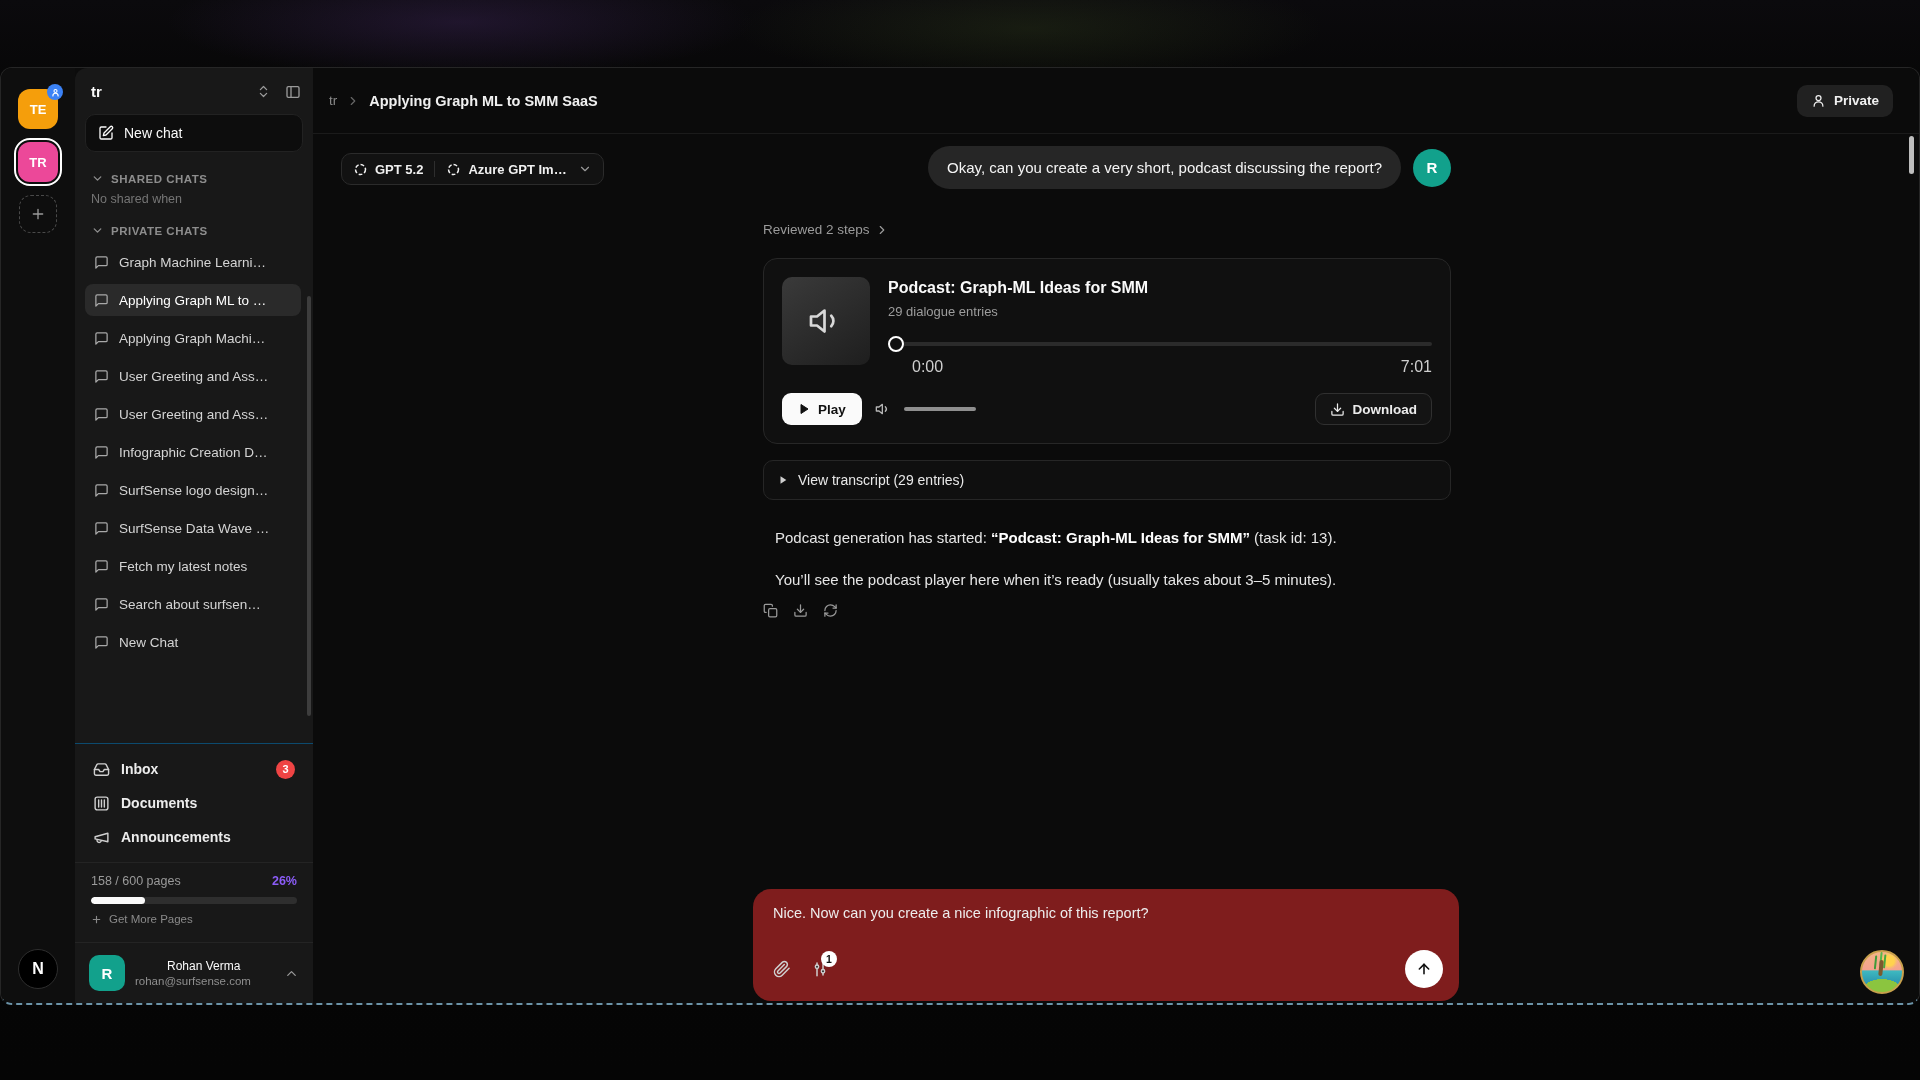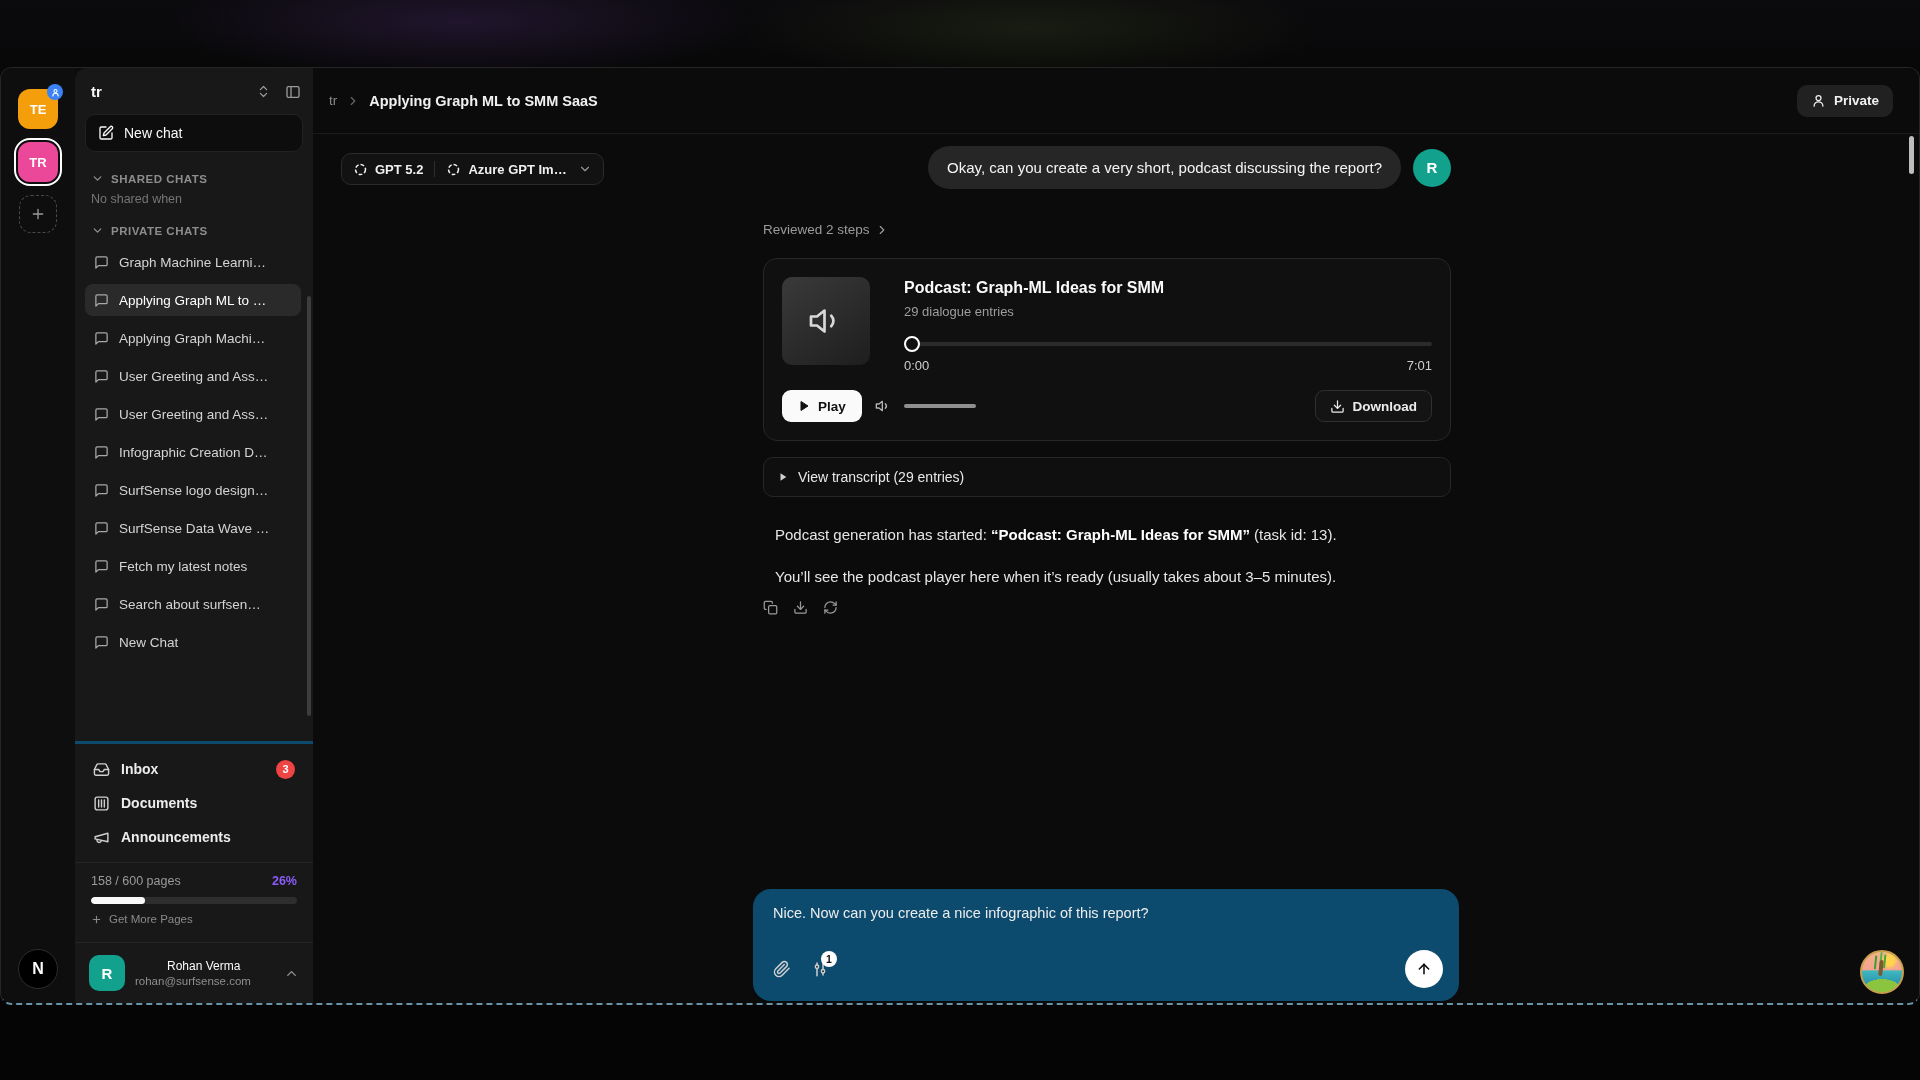"Podcast: Graph-ML Ideas for SMM" .pc-top { gap: 34px -> 18px }
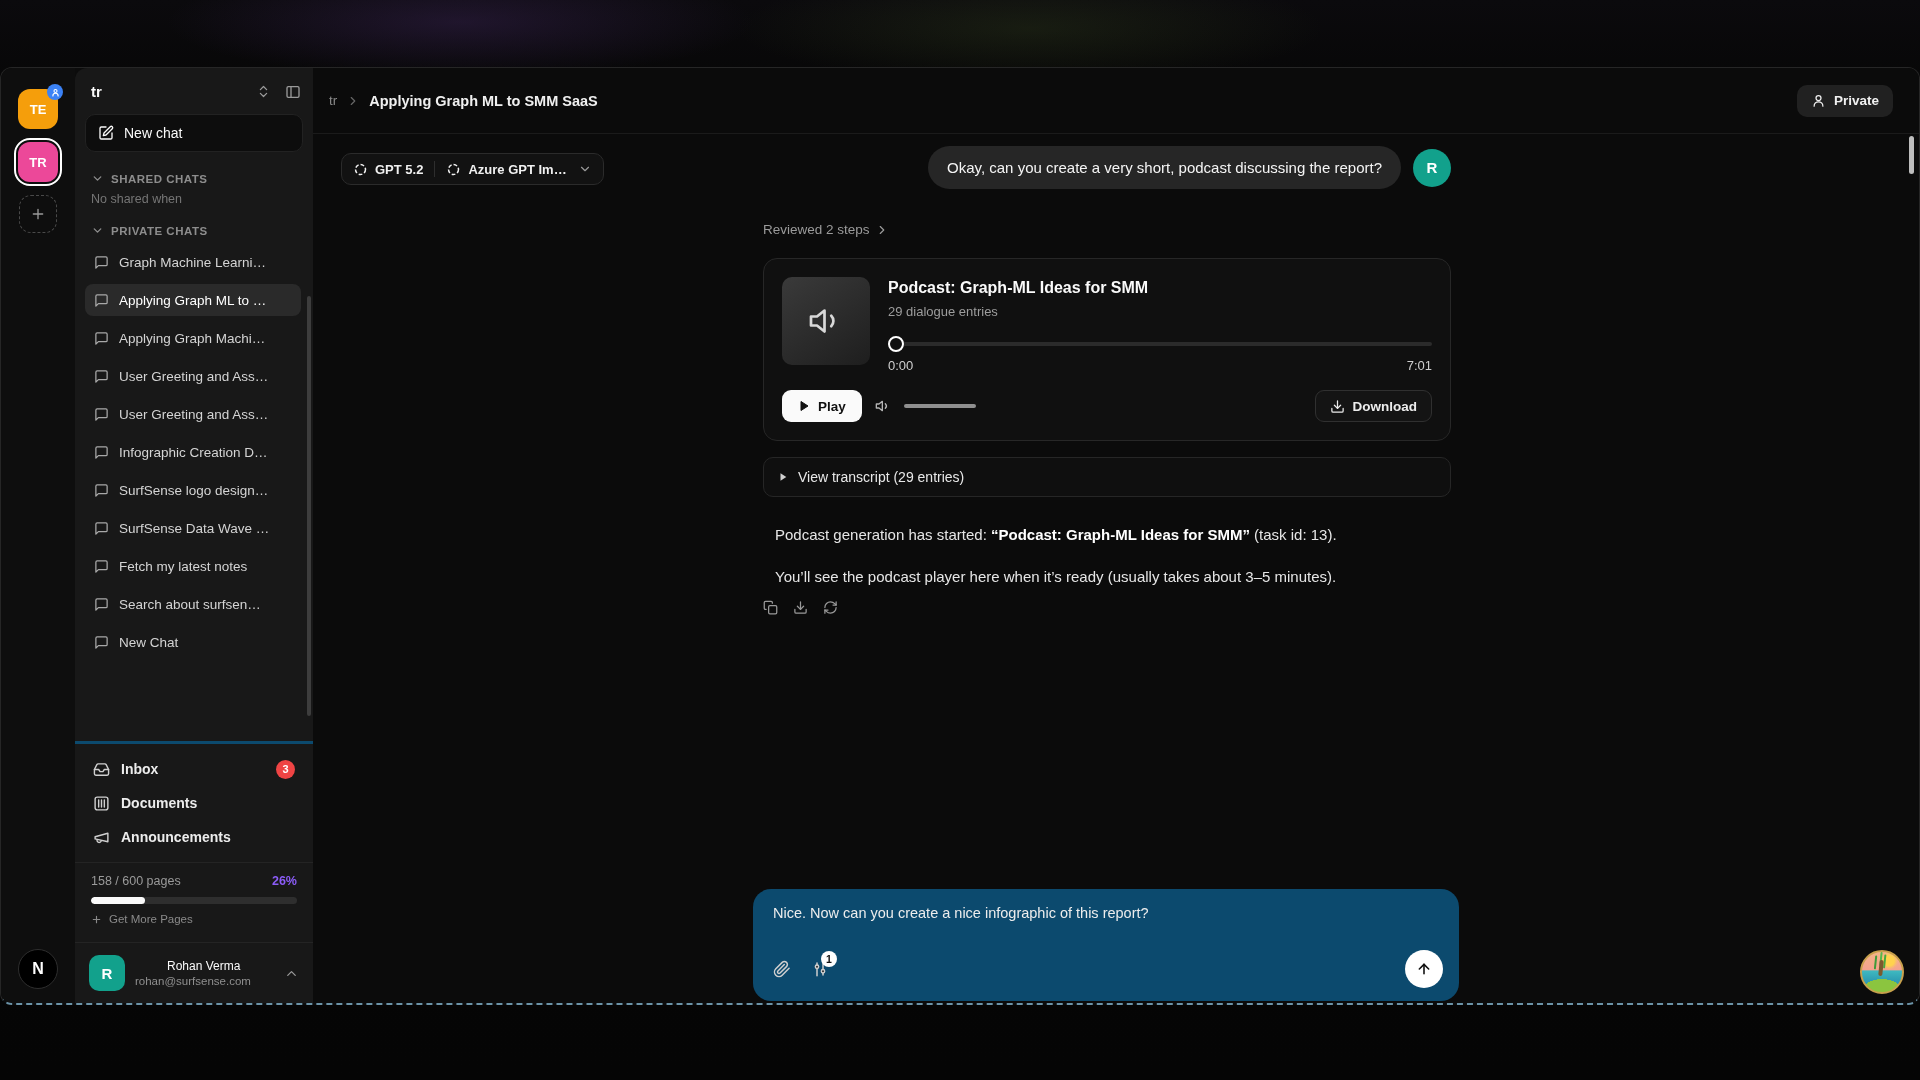"0:00" .pc-times { font-size: 13px -> 16px; margin-left: none -> 24px }
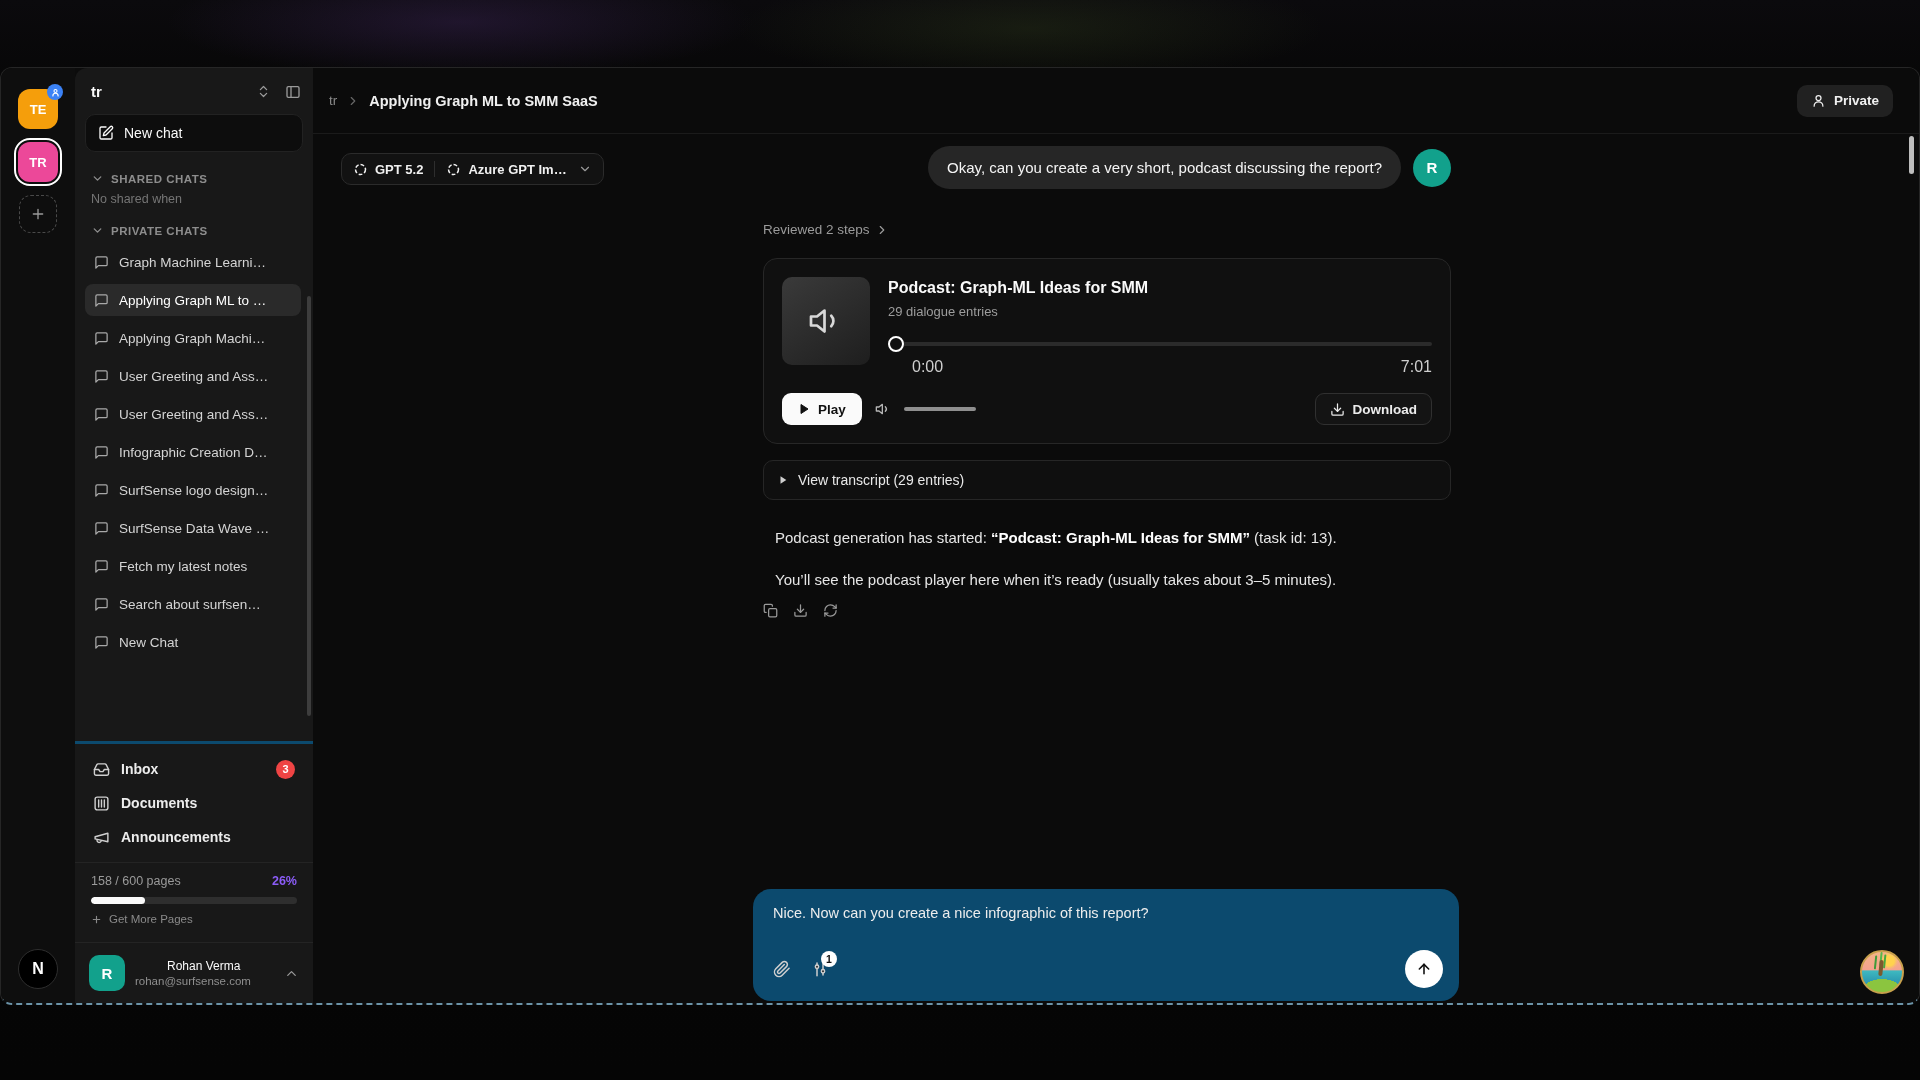"Inbox" .sb-nav { border-top: 3px solid #0c4a6e -> 1px solid #0c4a6e }
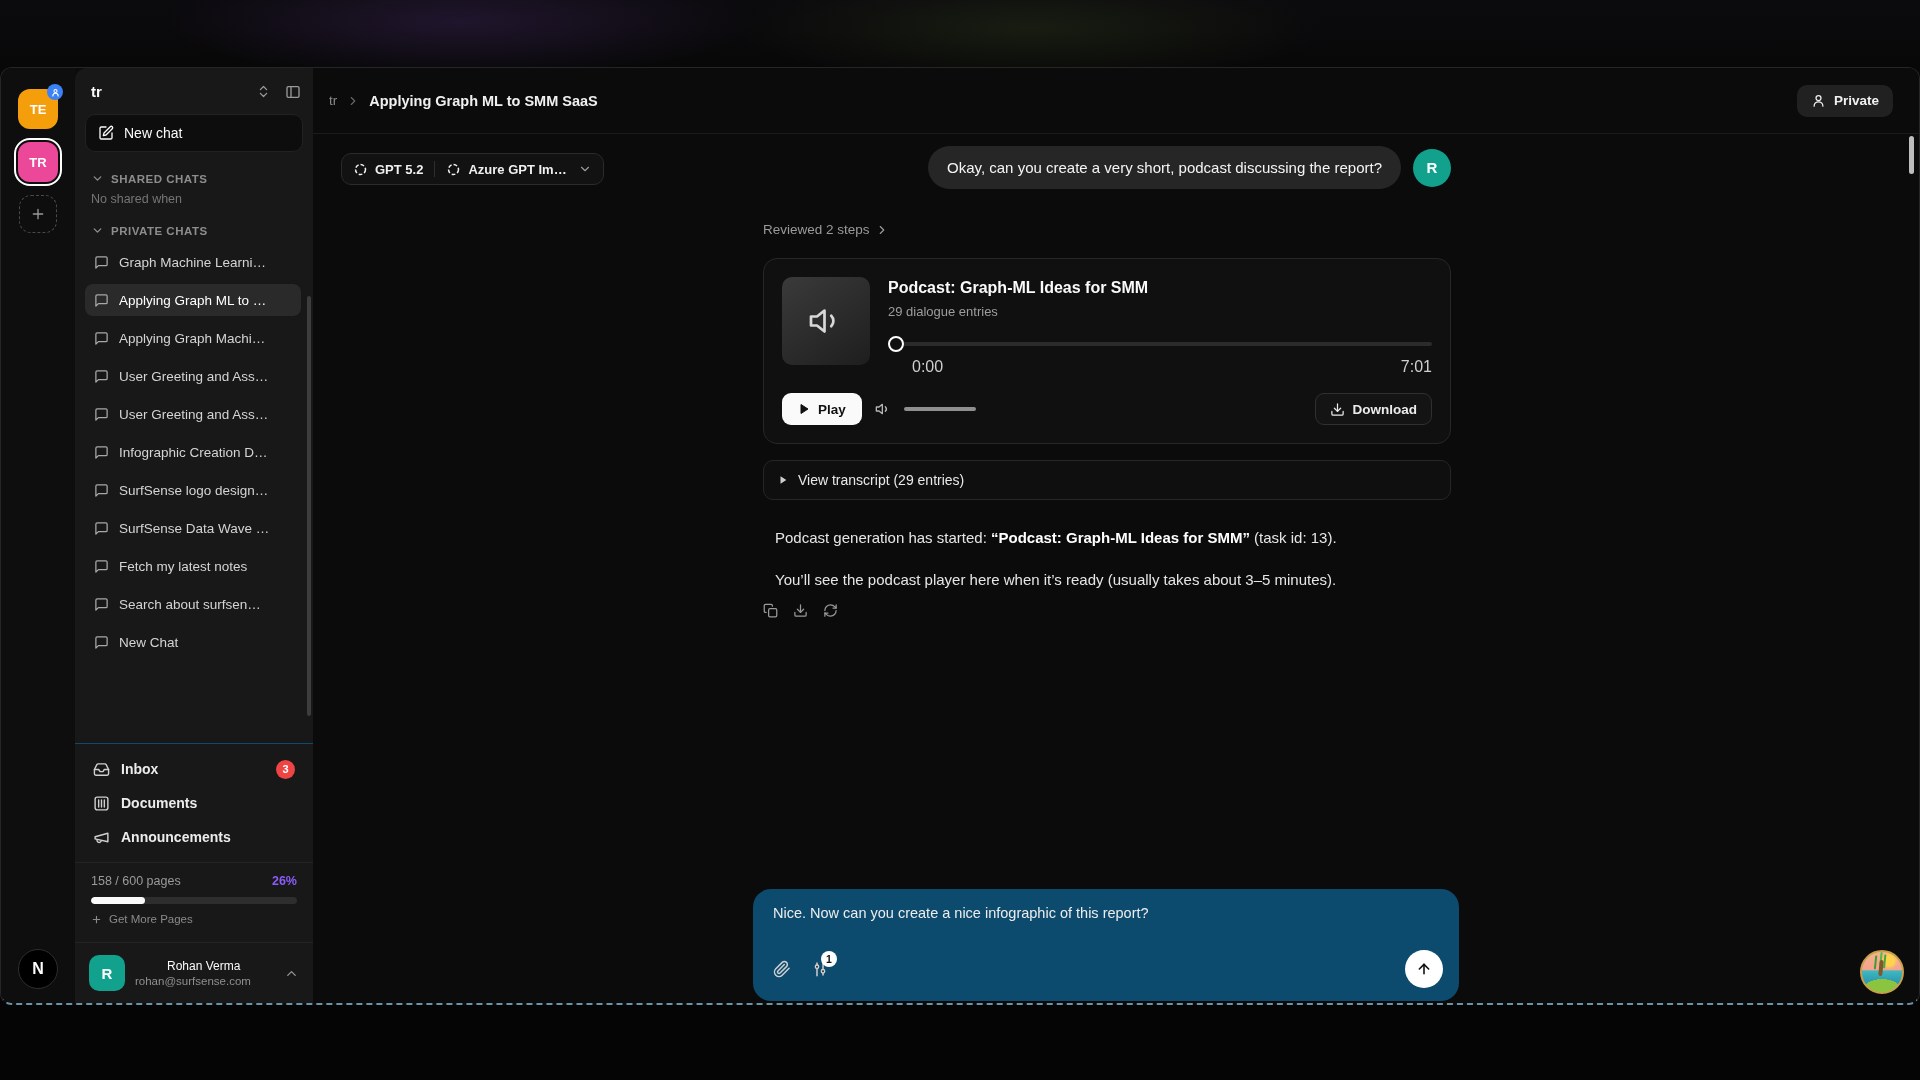"Nice. Now can you create" .composer { background: #0c4a6e -> #7f1d1d }
